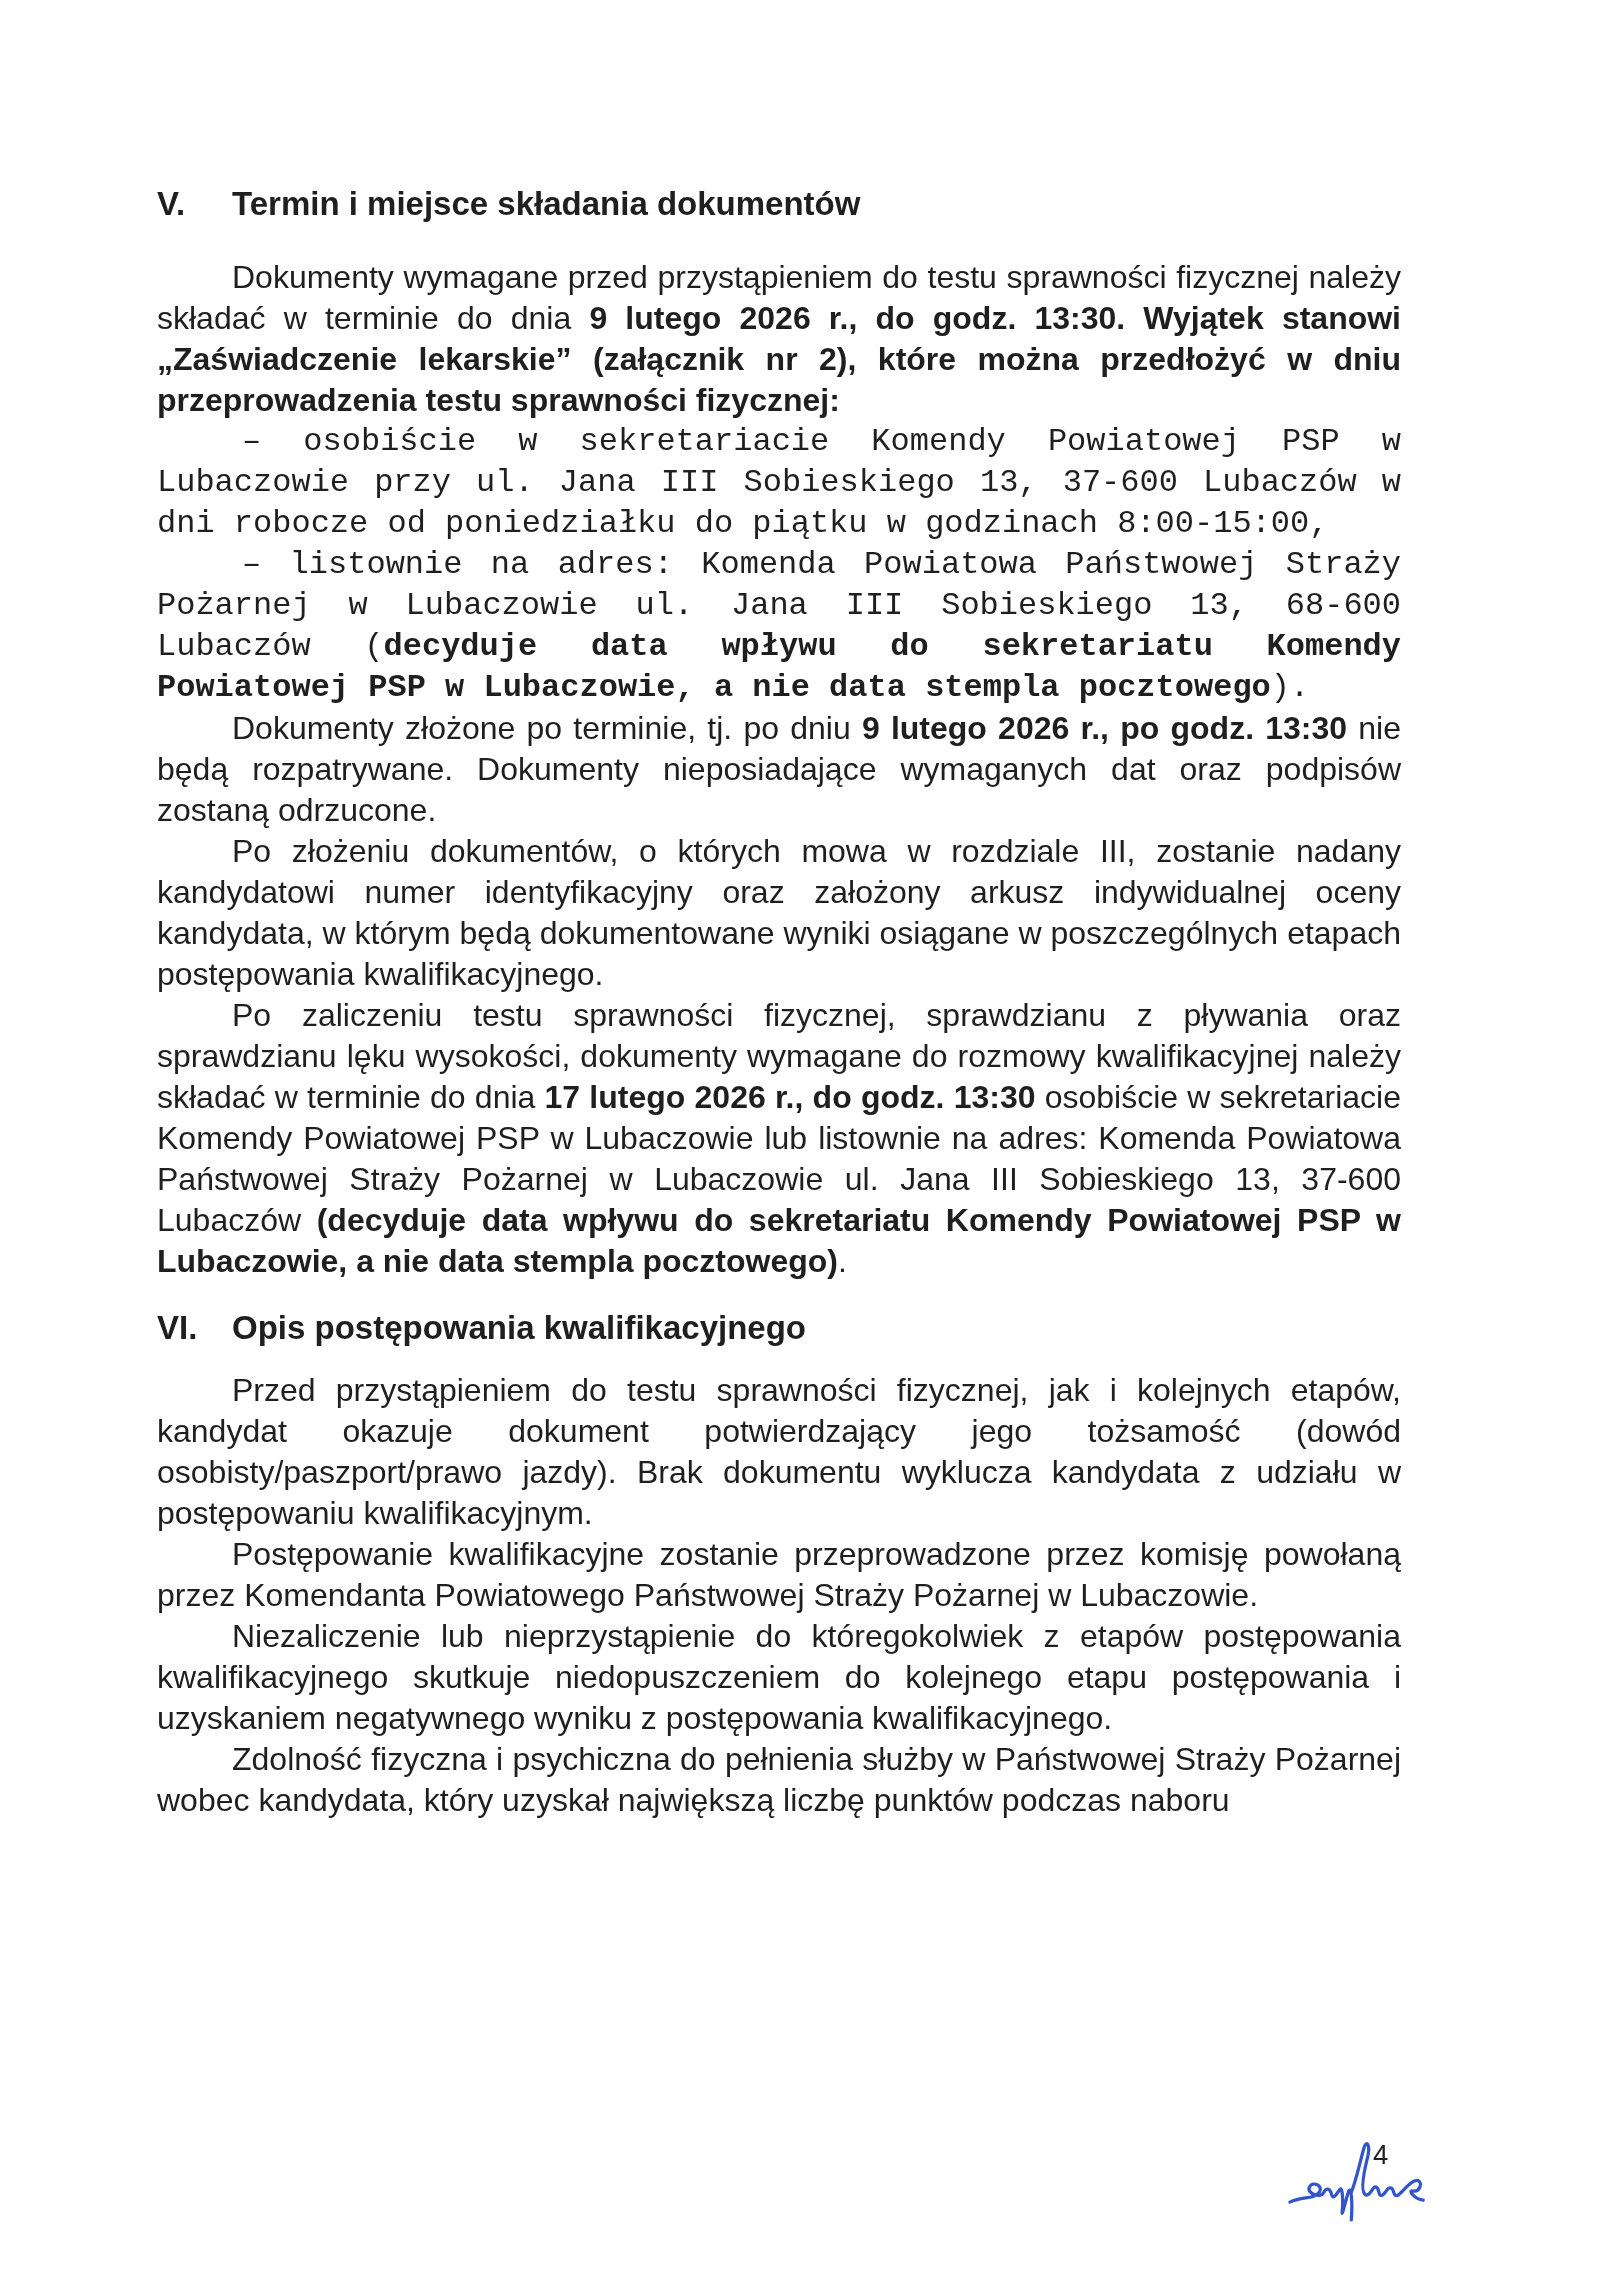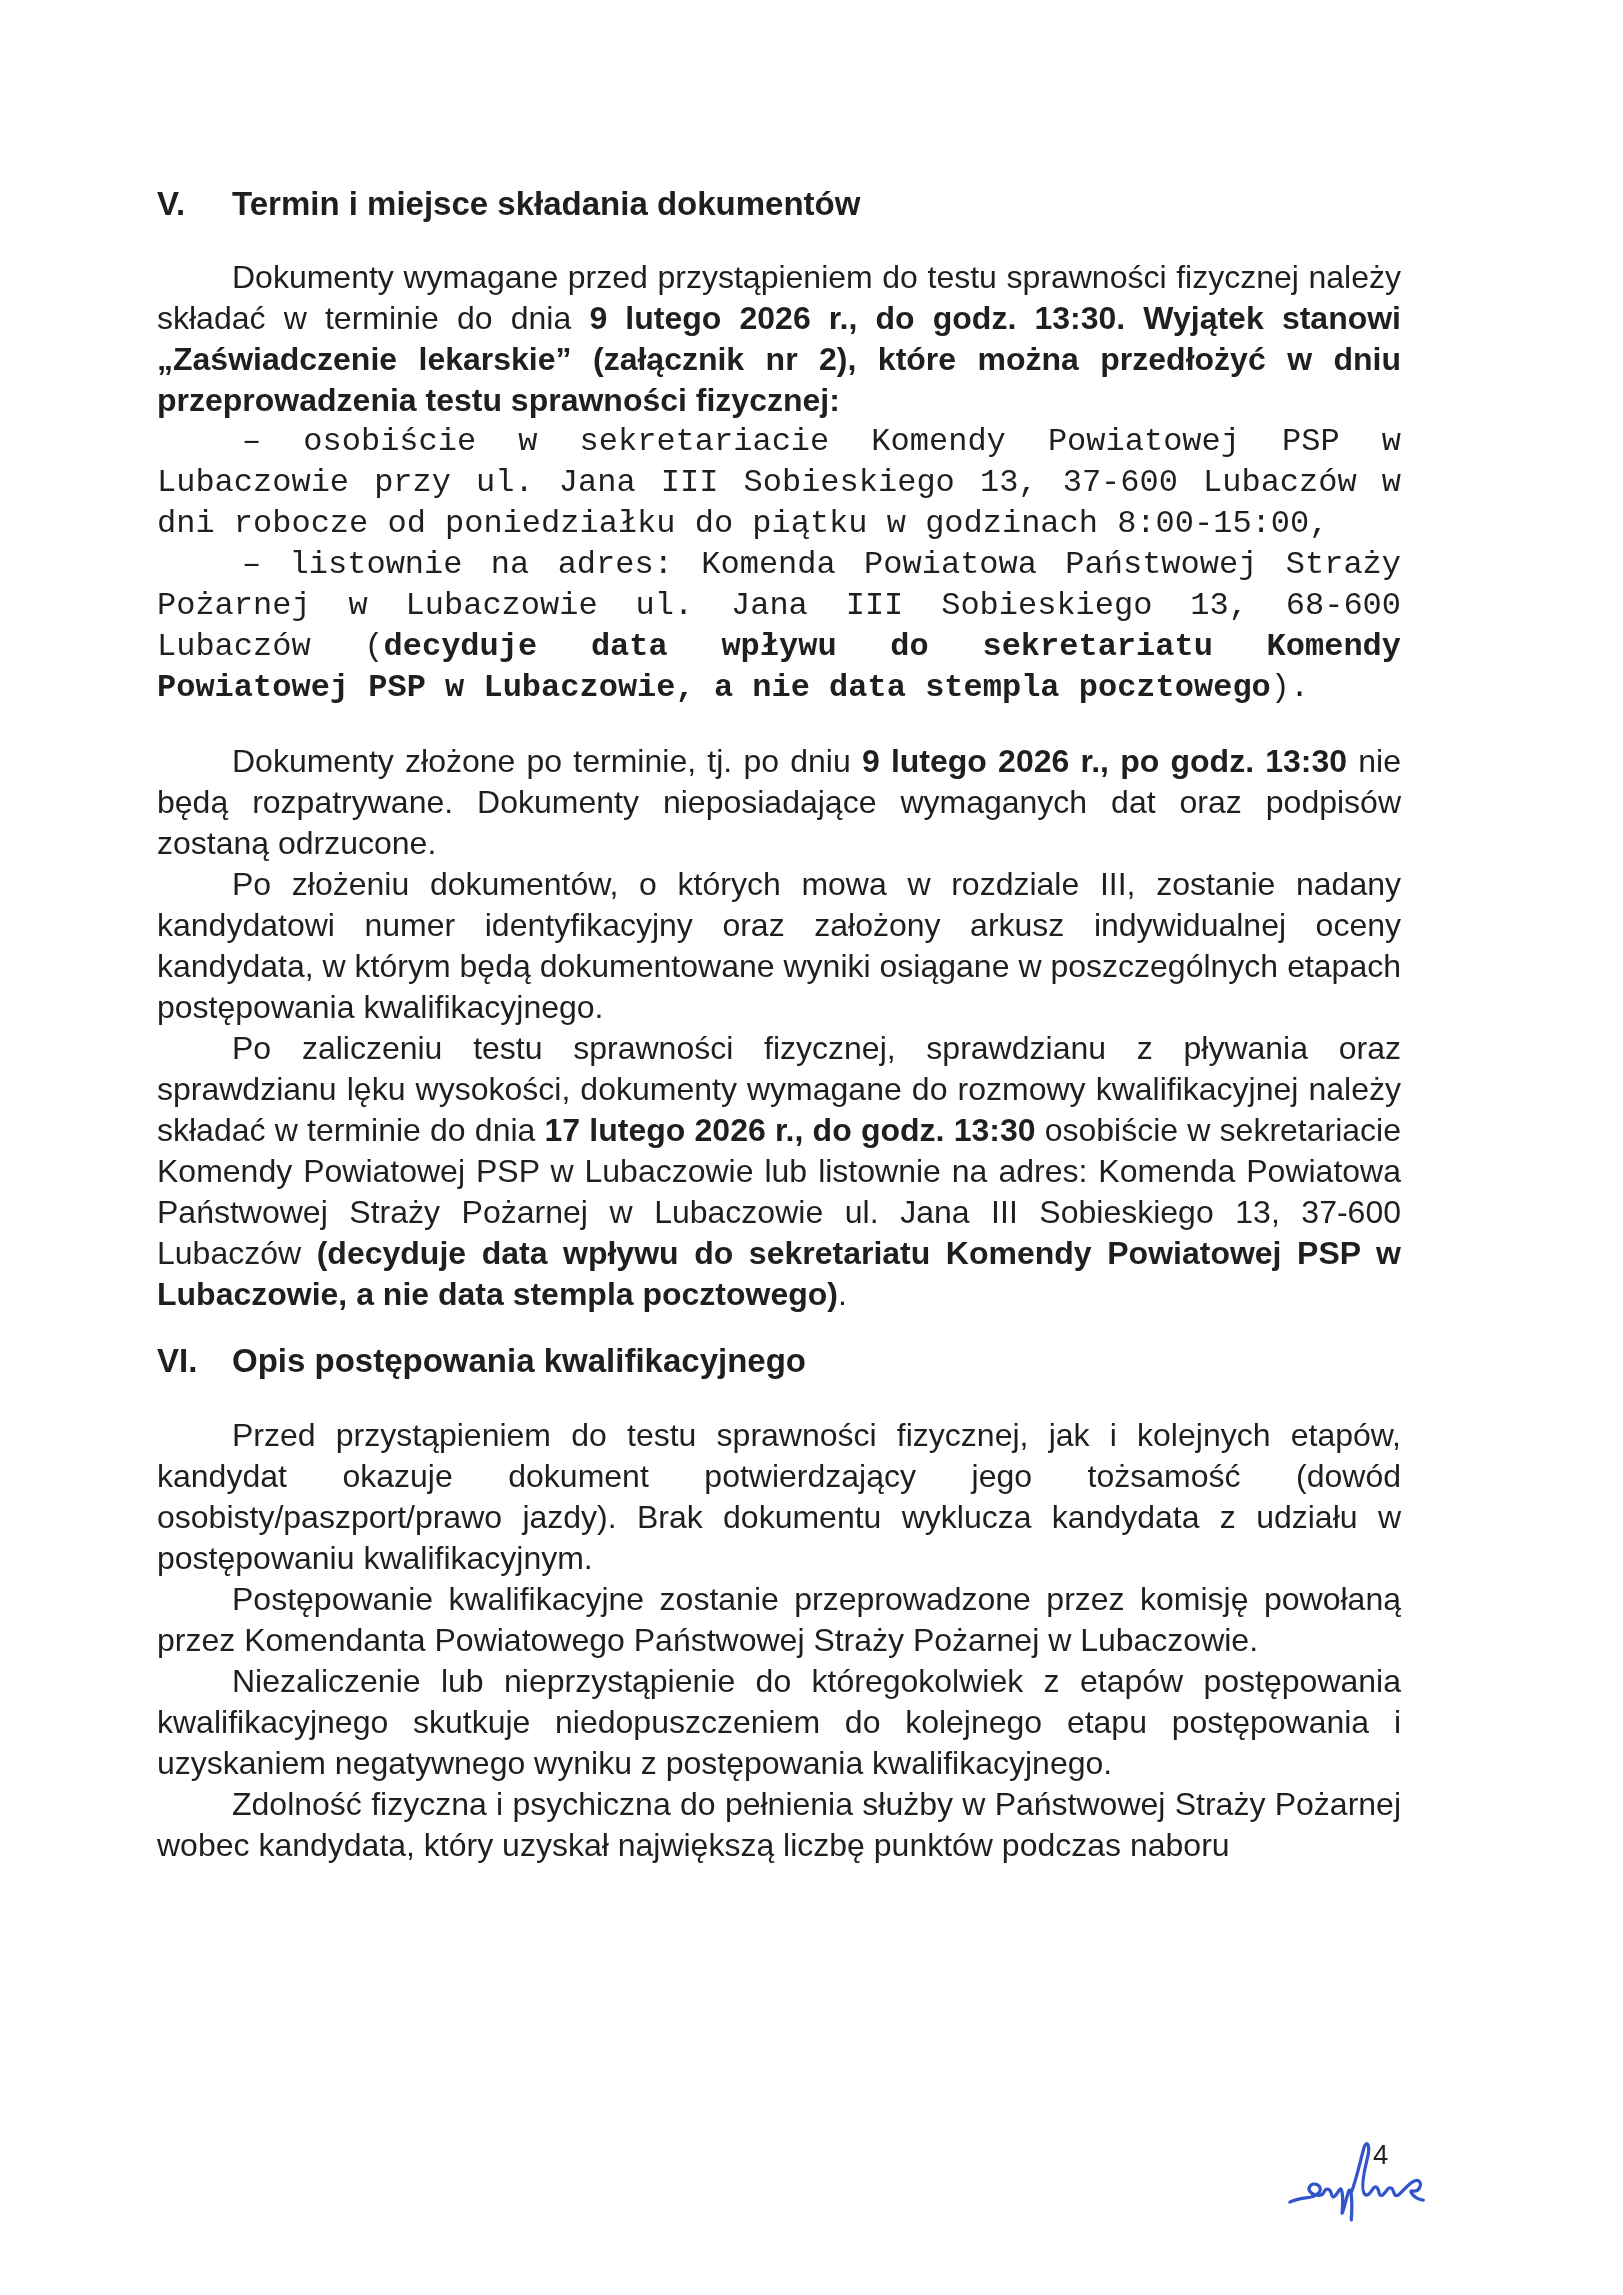"Dokumenty wymagane przed przystąpieniem" p.gap { margin-top: 33px -> none }
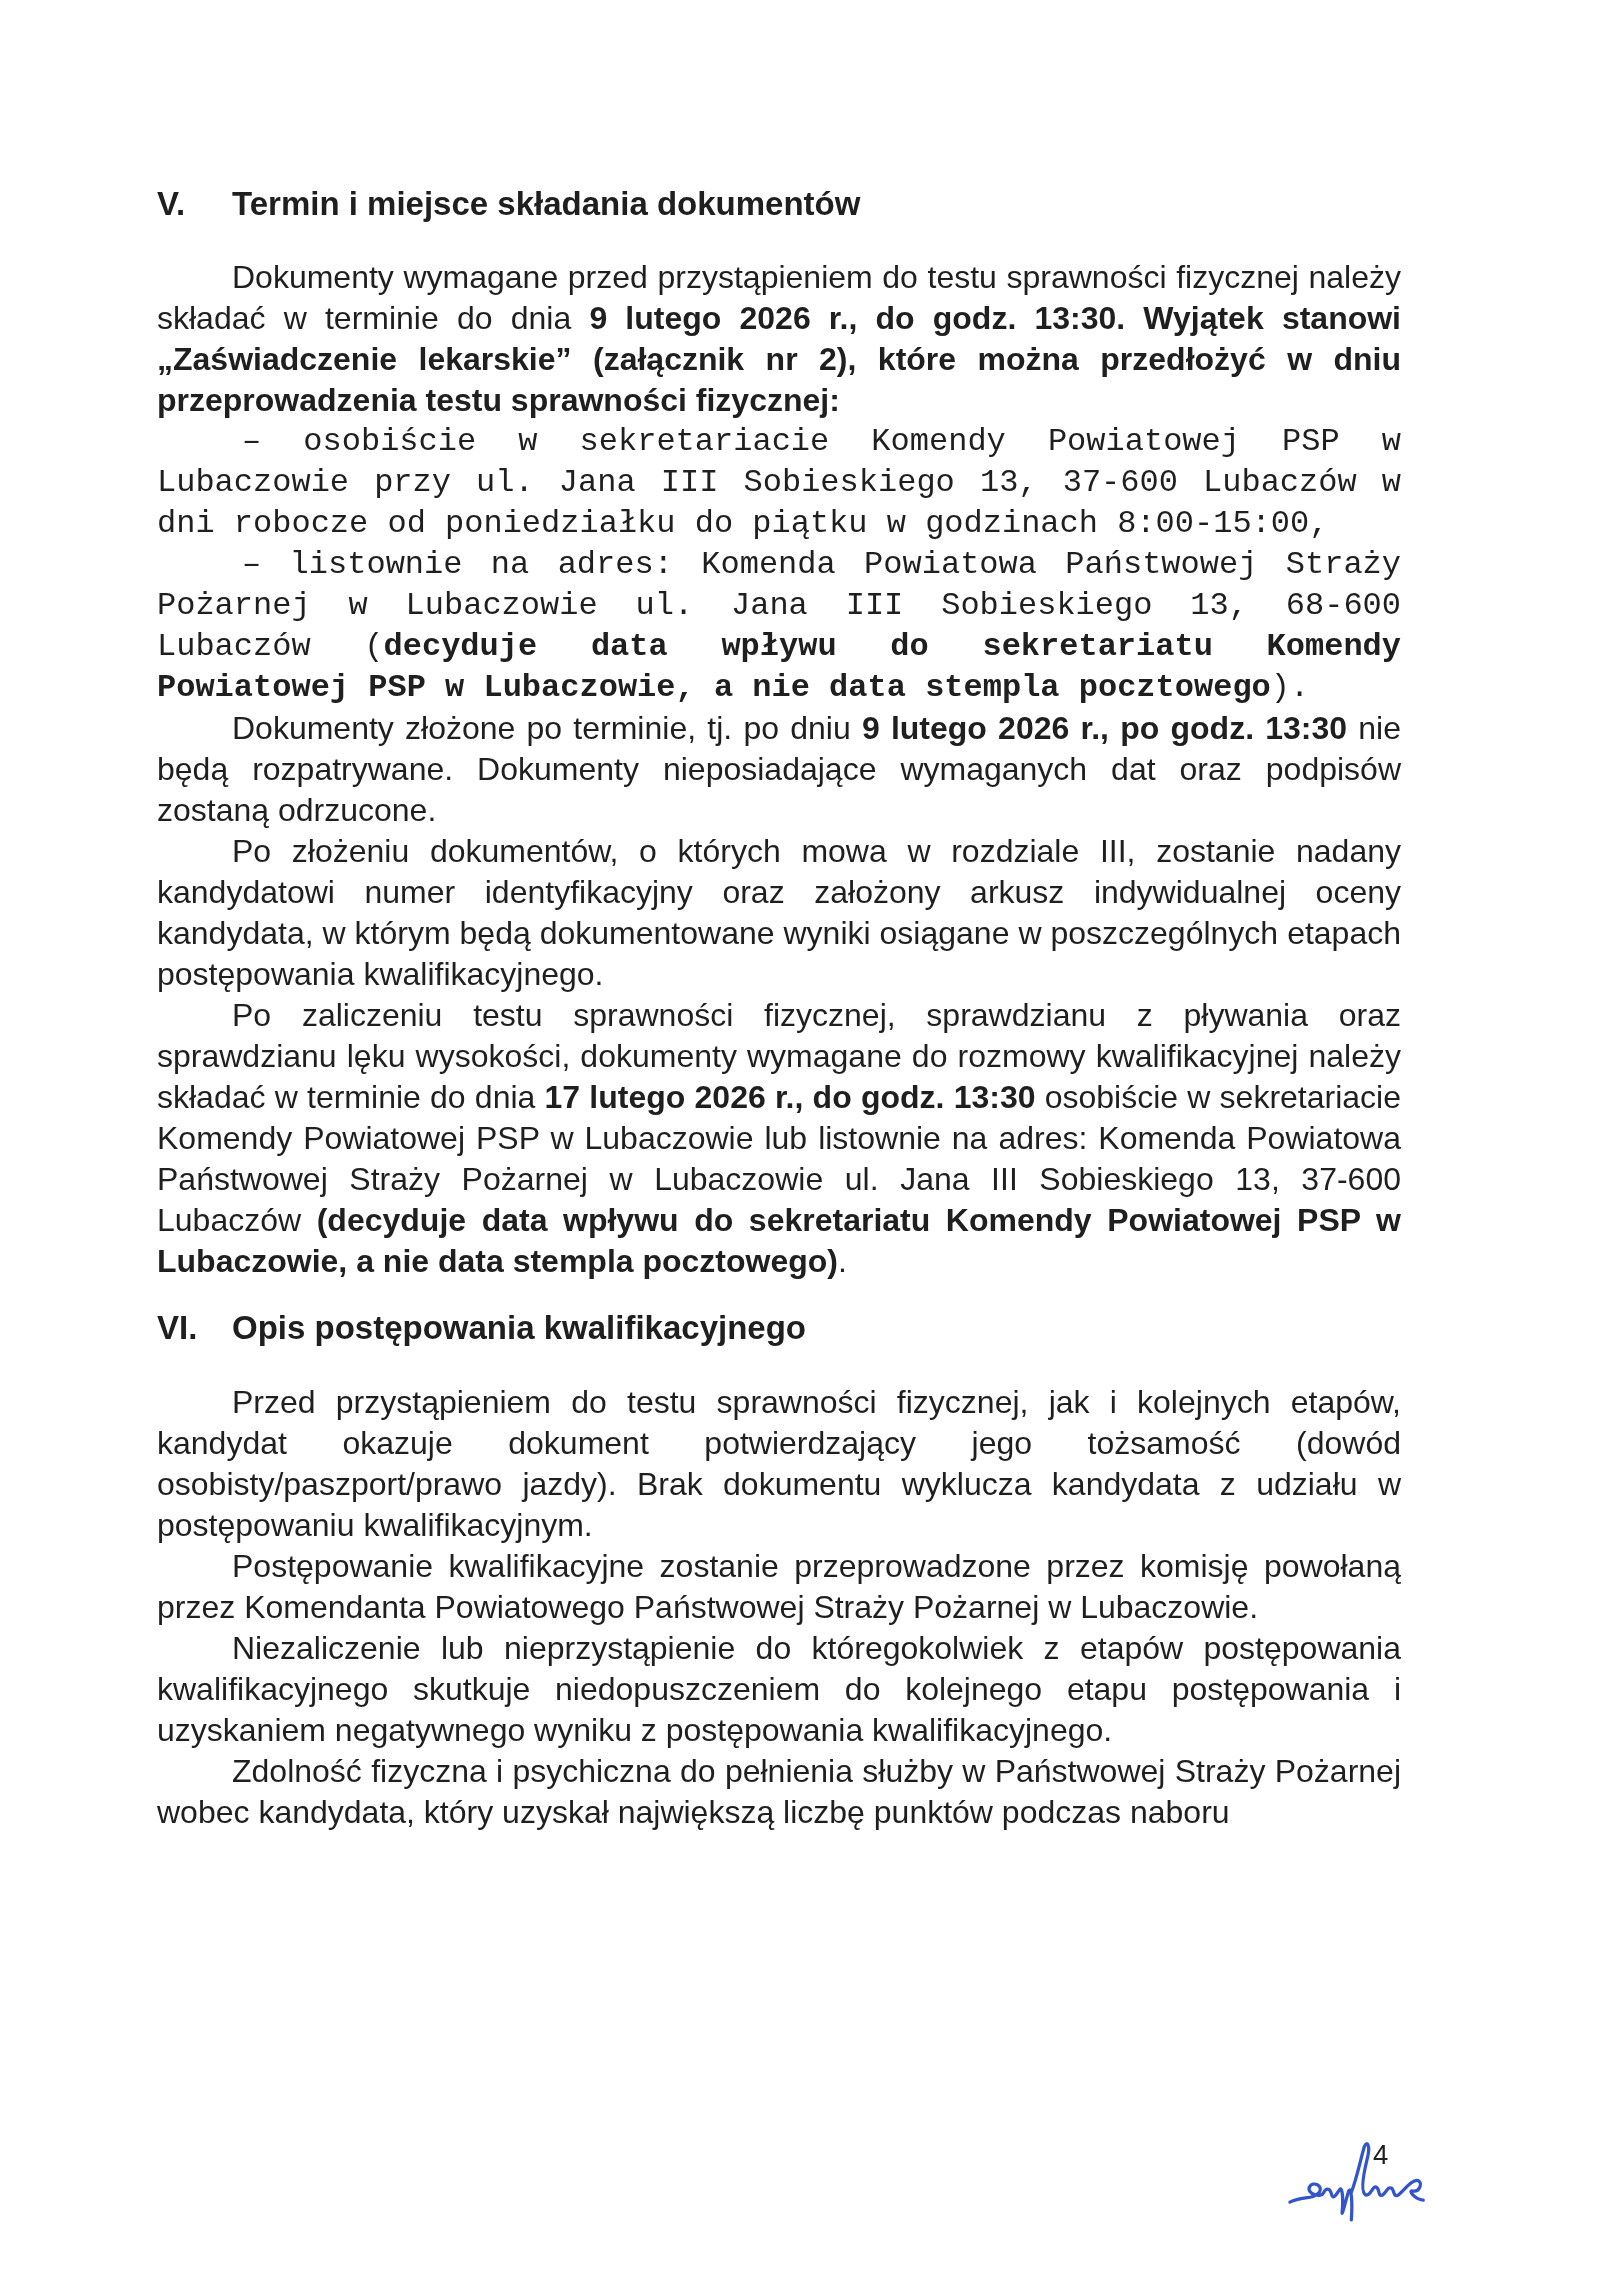"VI." .heading.h6 { margin-bottom: 34px -> 22px }
